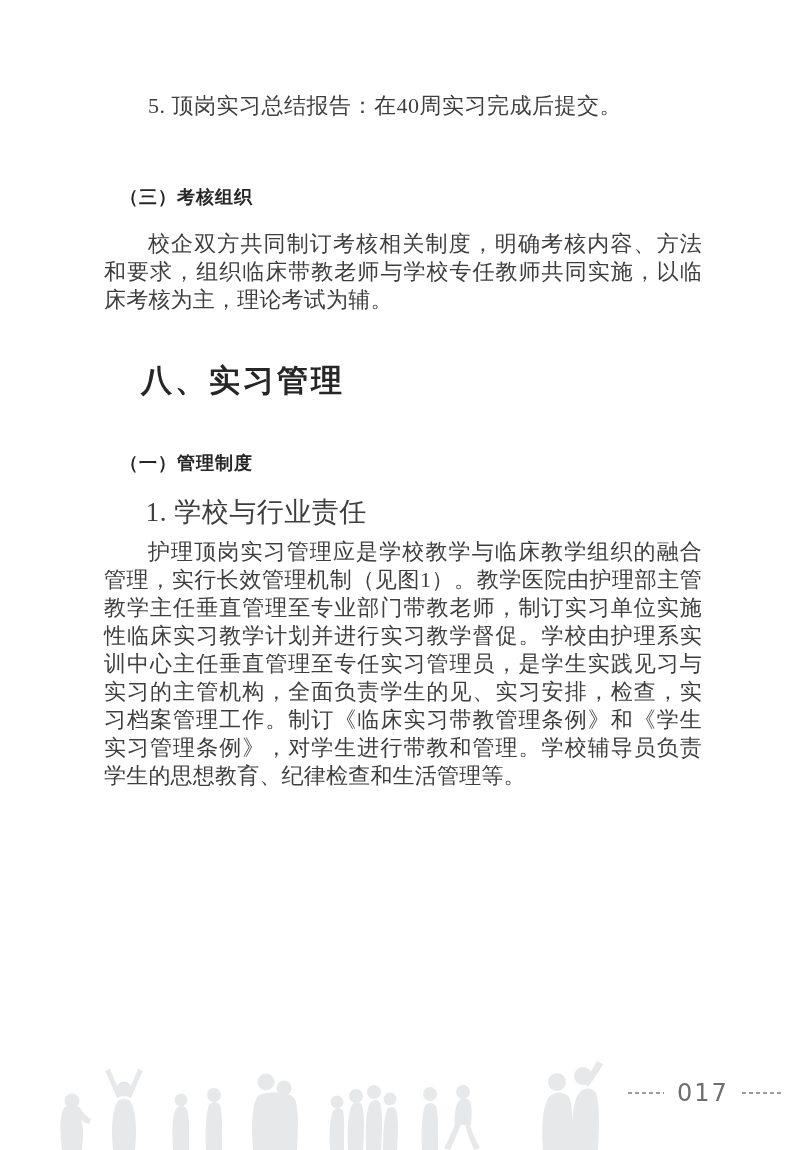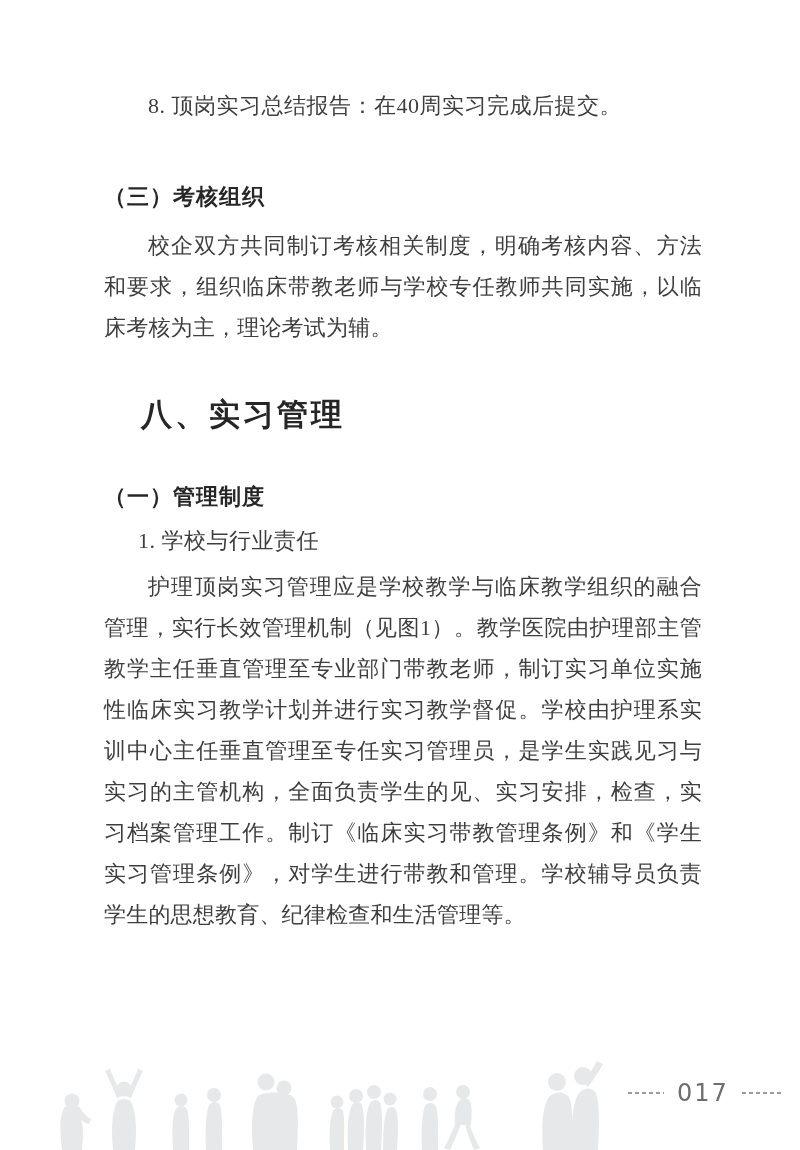"8. 顶岗实习总结报告：在40周实习完成后提交。" p.item-line { text: 8 -> 5 }
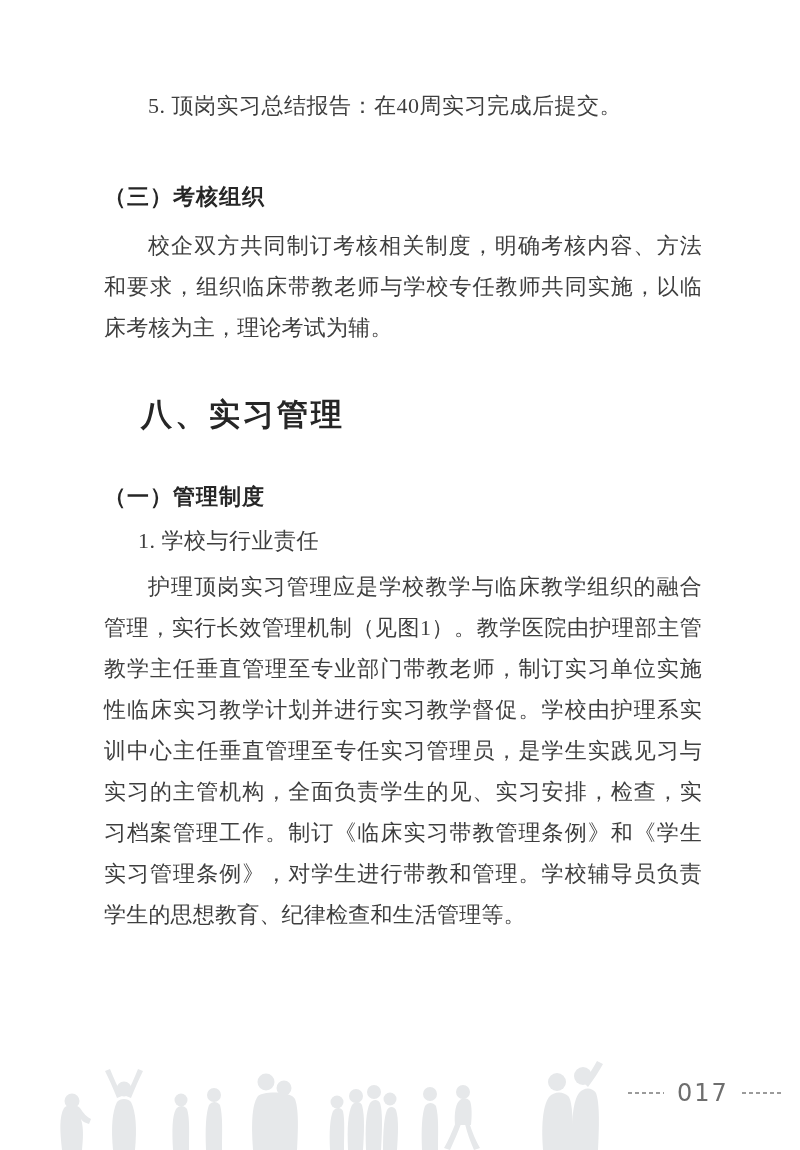"（三）考核组织" .section-heading { font-size: 22px -> 18px; margin: 0 -> 16px }
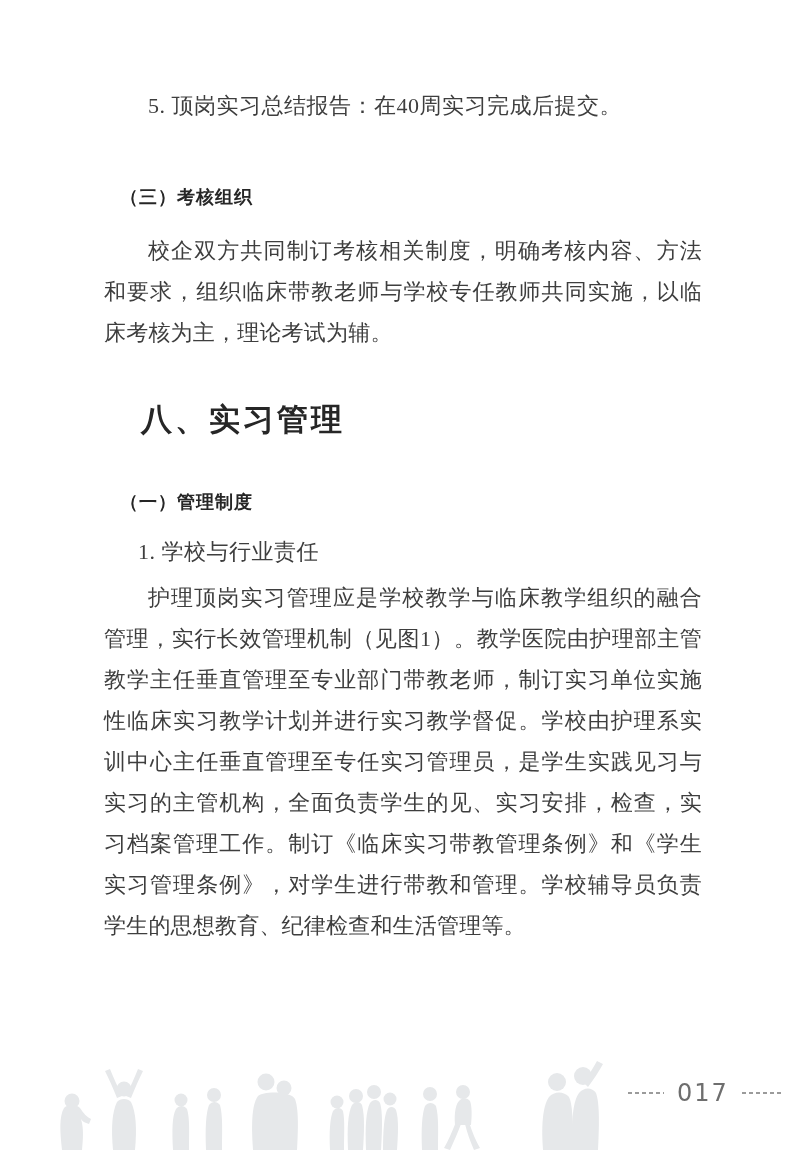"校企双方共同制订考核相关制度，明确考核内容、方法和要求，组织临床带教老师与学校专" .body-paragraph { line-height: 41px -> 28px }
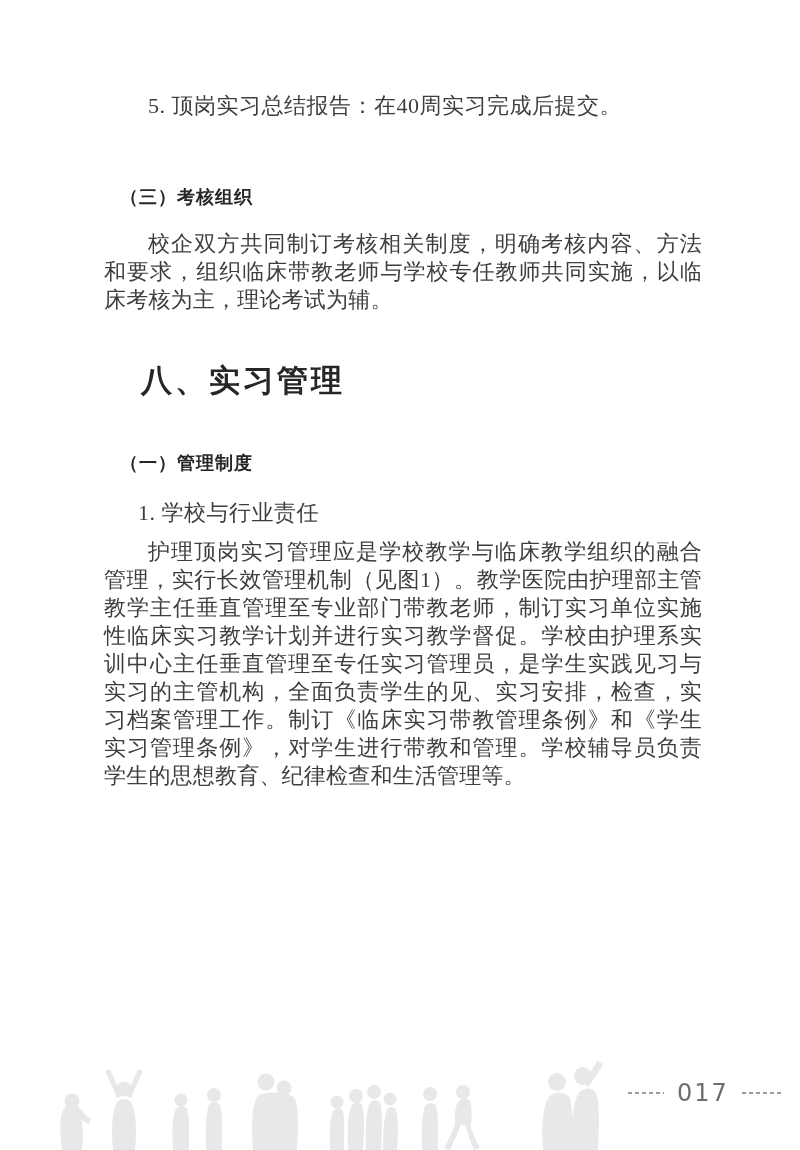"1. 学校与行业责任" .sub-item-title { font-size: 22px -> 27px }
